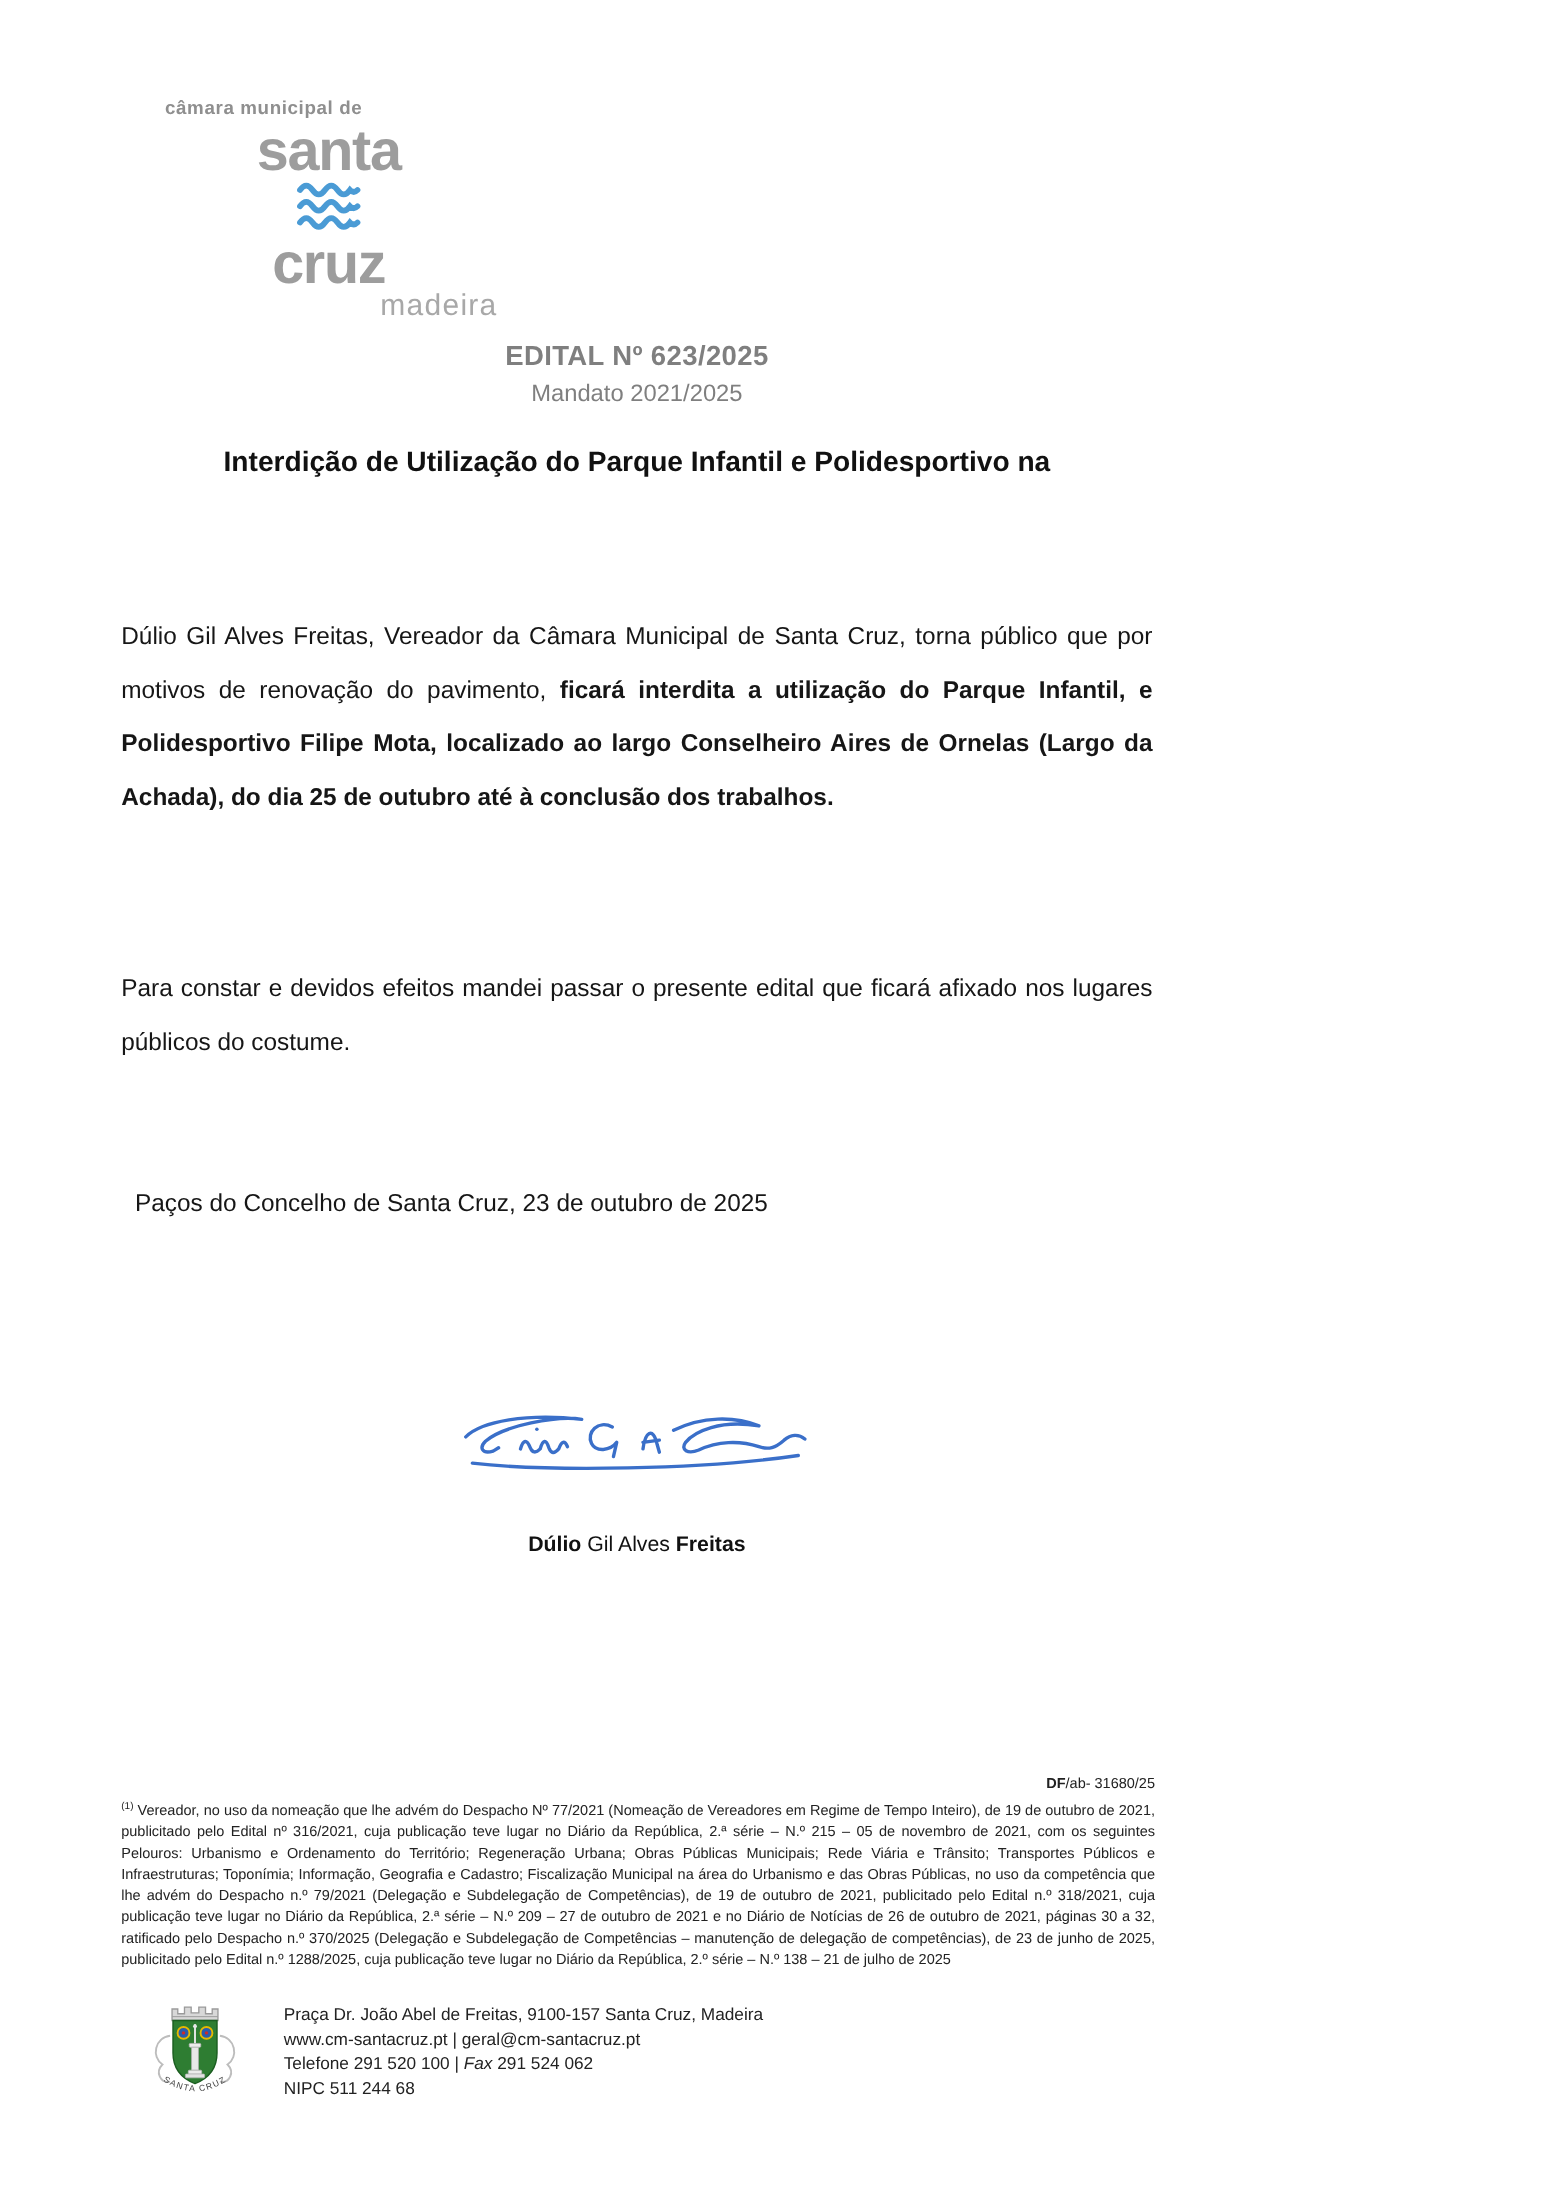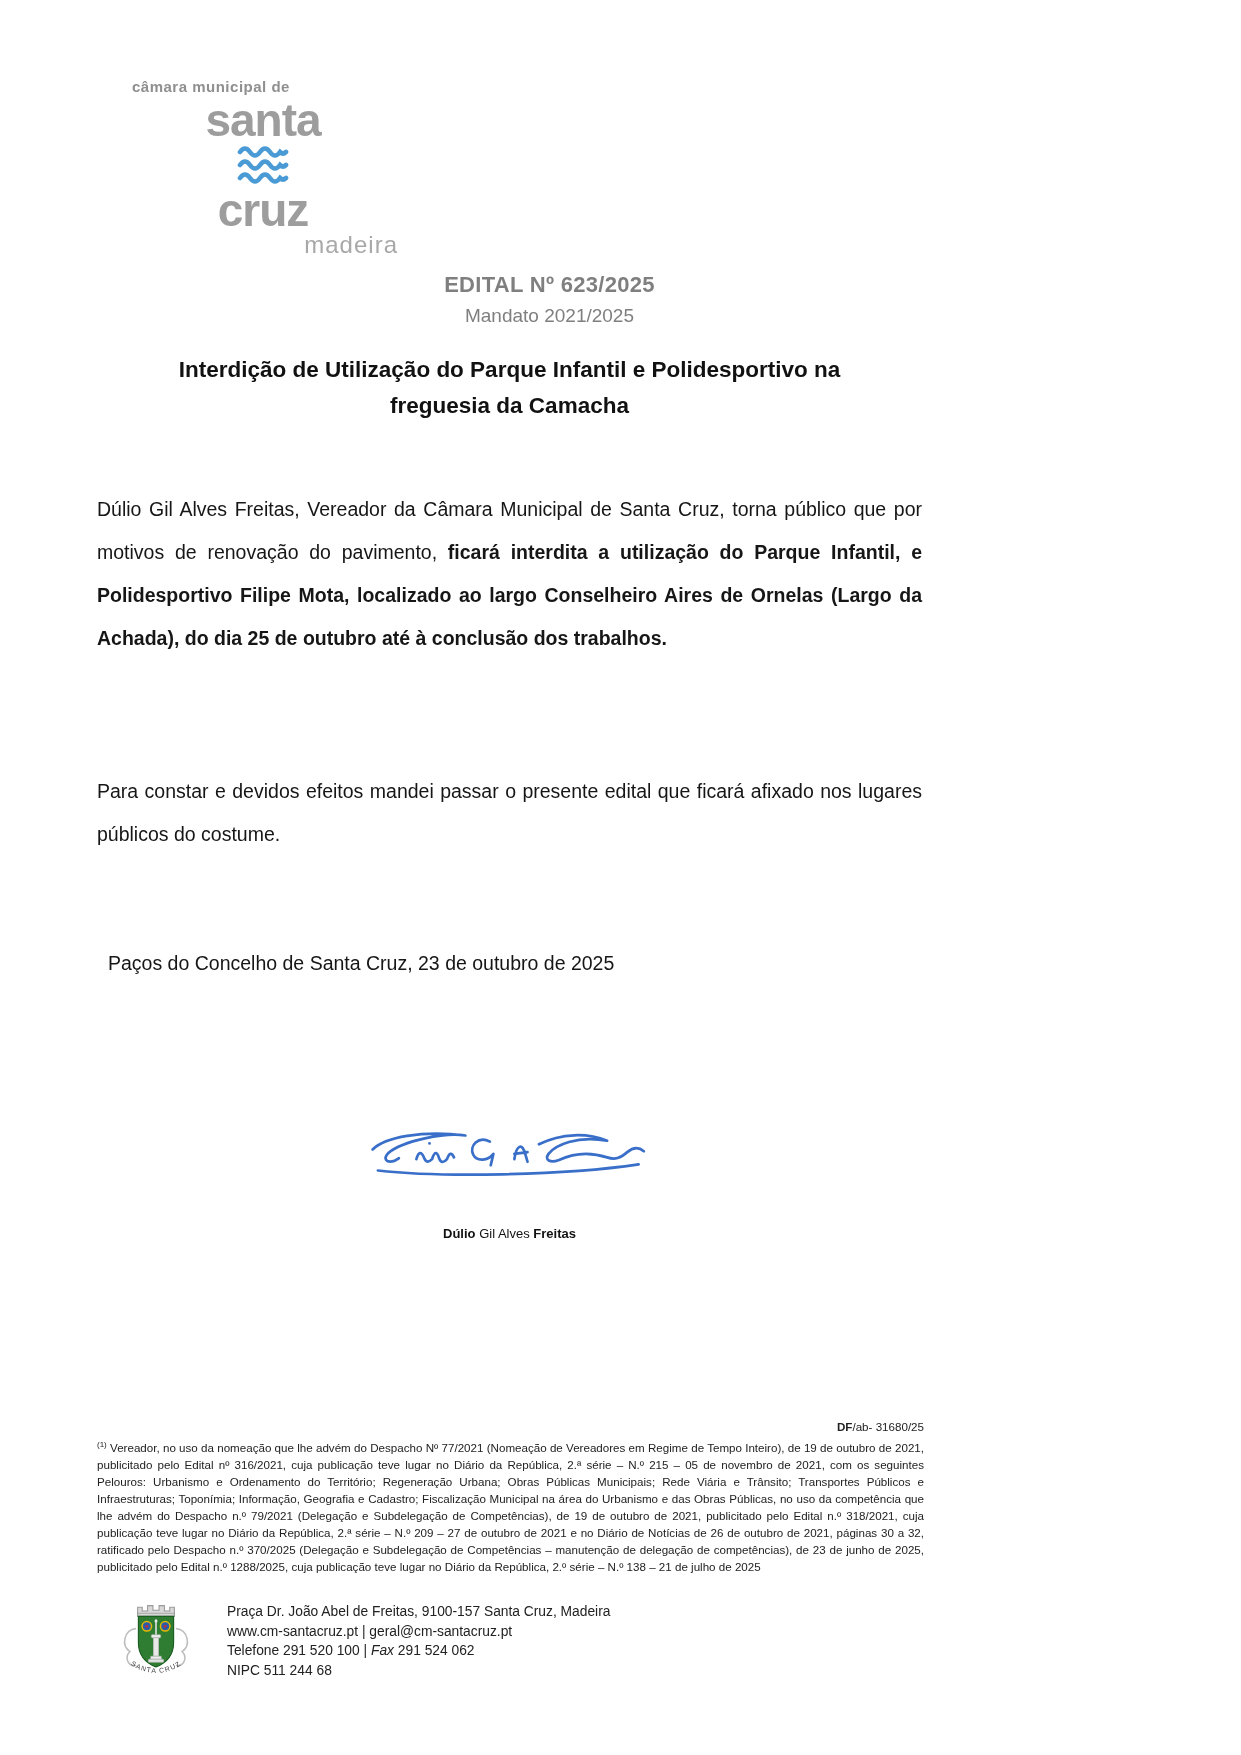"EDITAL Nº 623/2025" .edital-head { padding-left: 40px -> none }
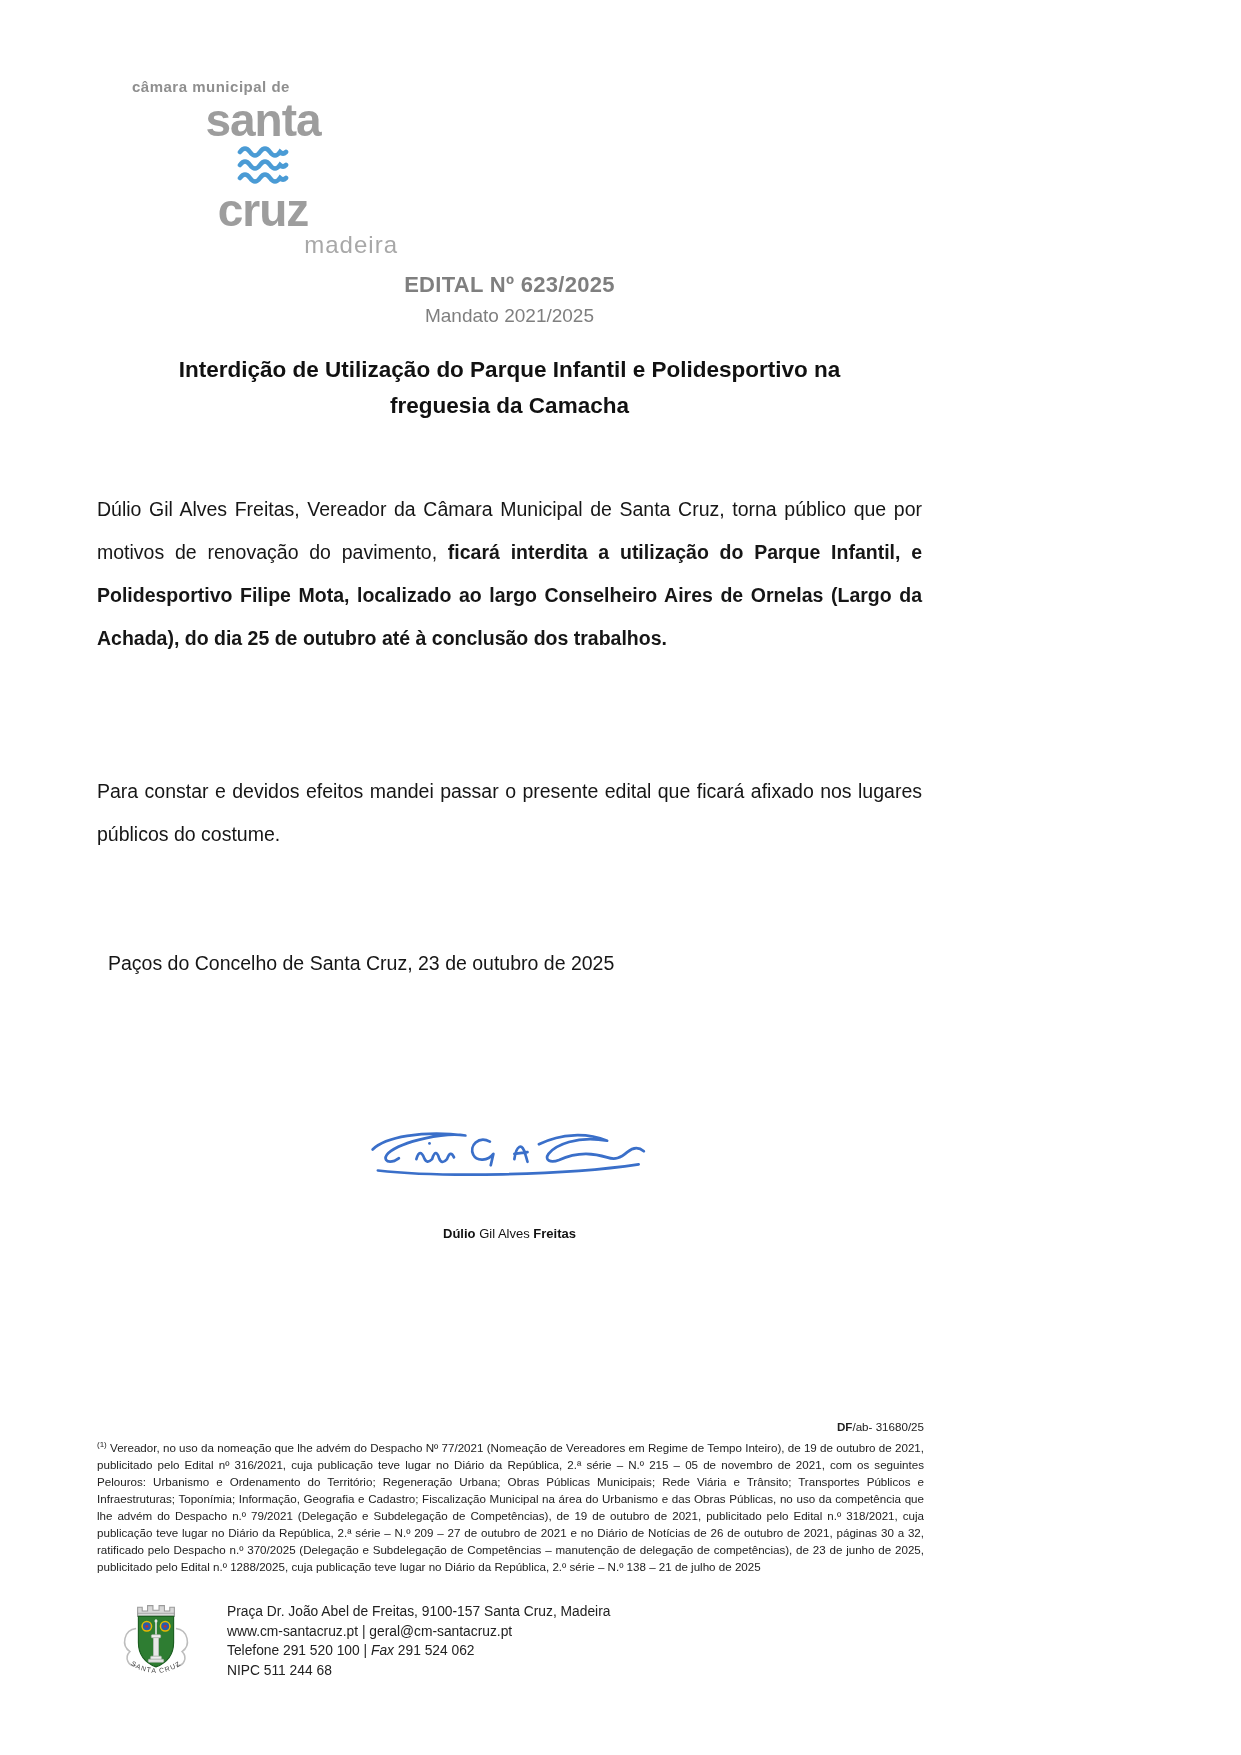"freguesia da Camacha" div { html: <div>freguesia da Camacha</div> -> none }
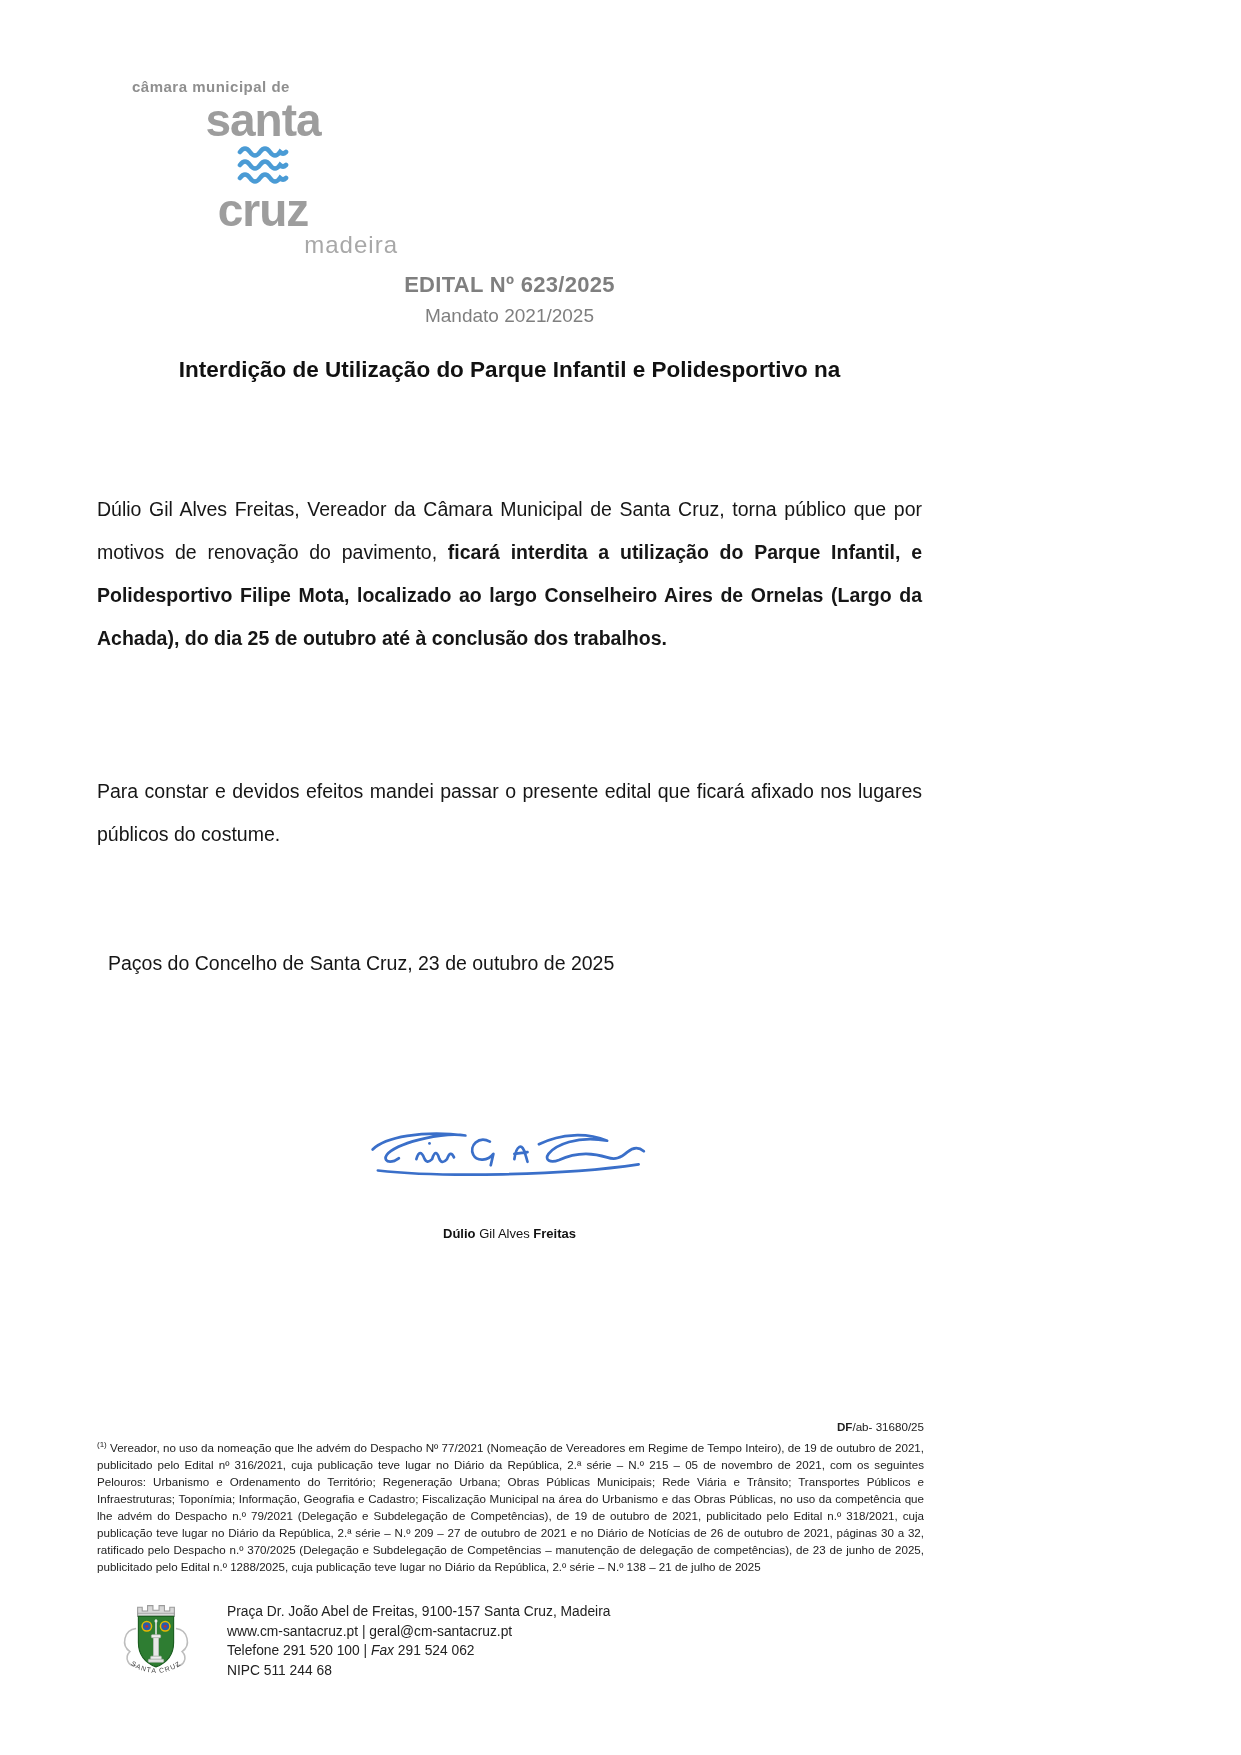"Dúlio Gil Alves Freitas" .sig-name { font-size: 13px -> 17px }
